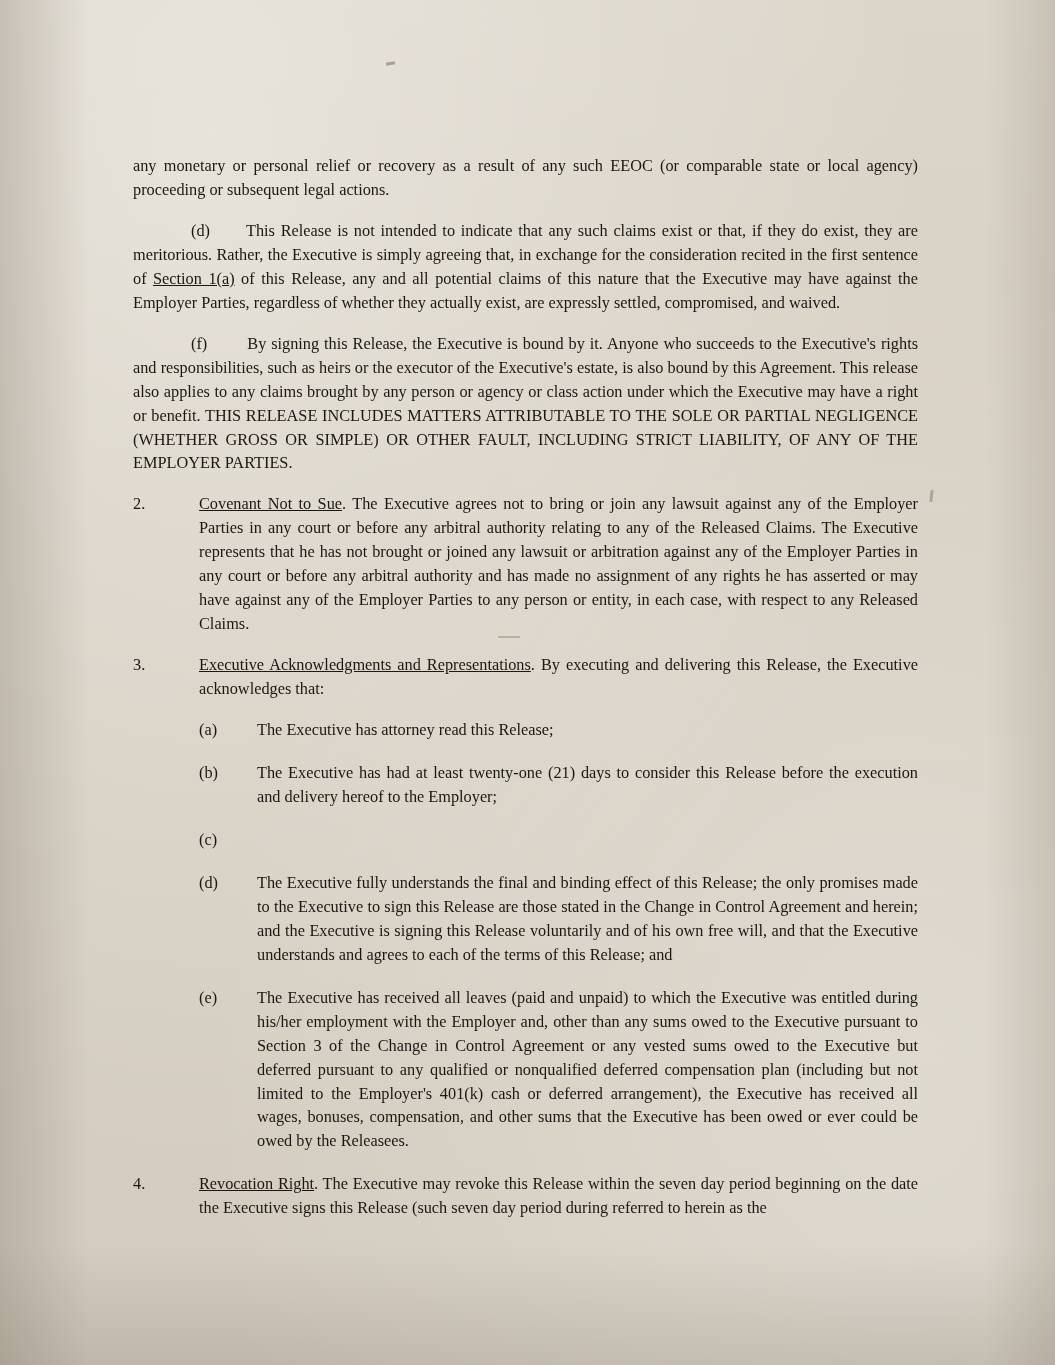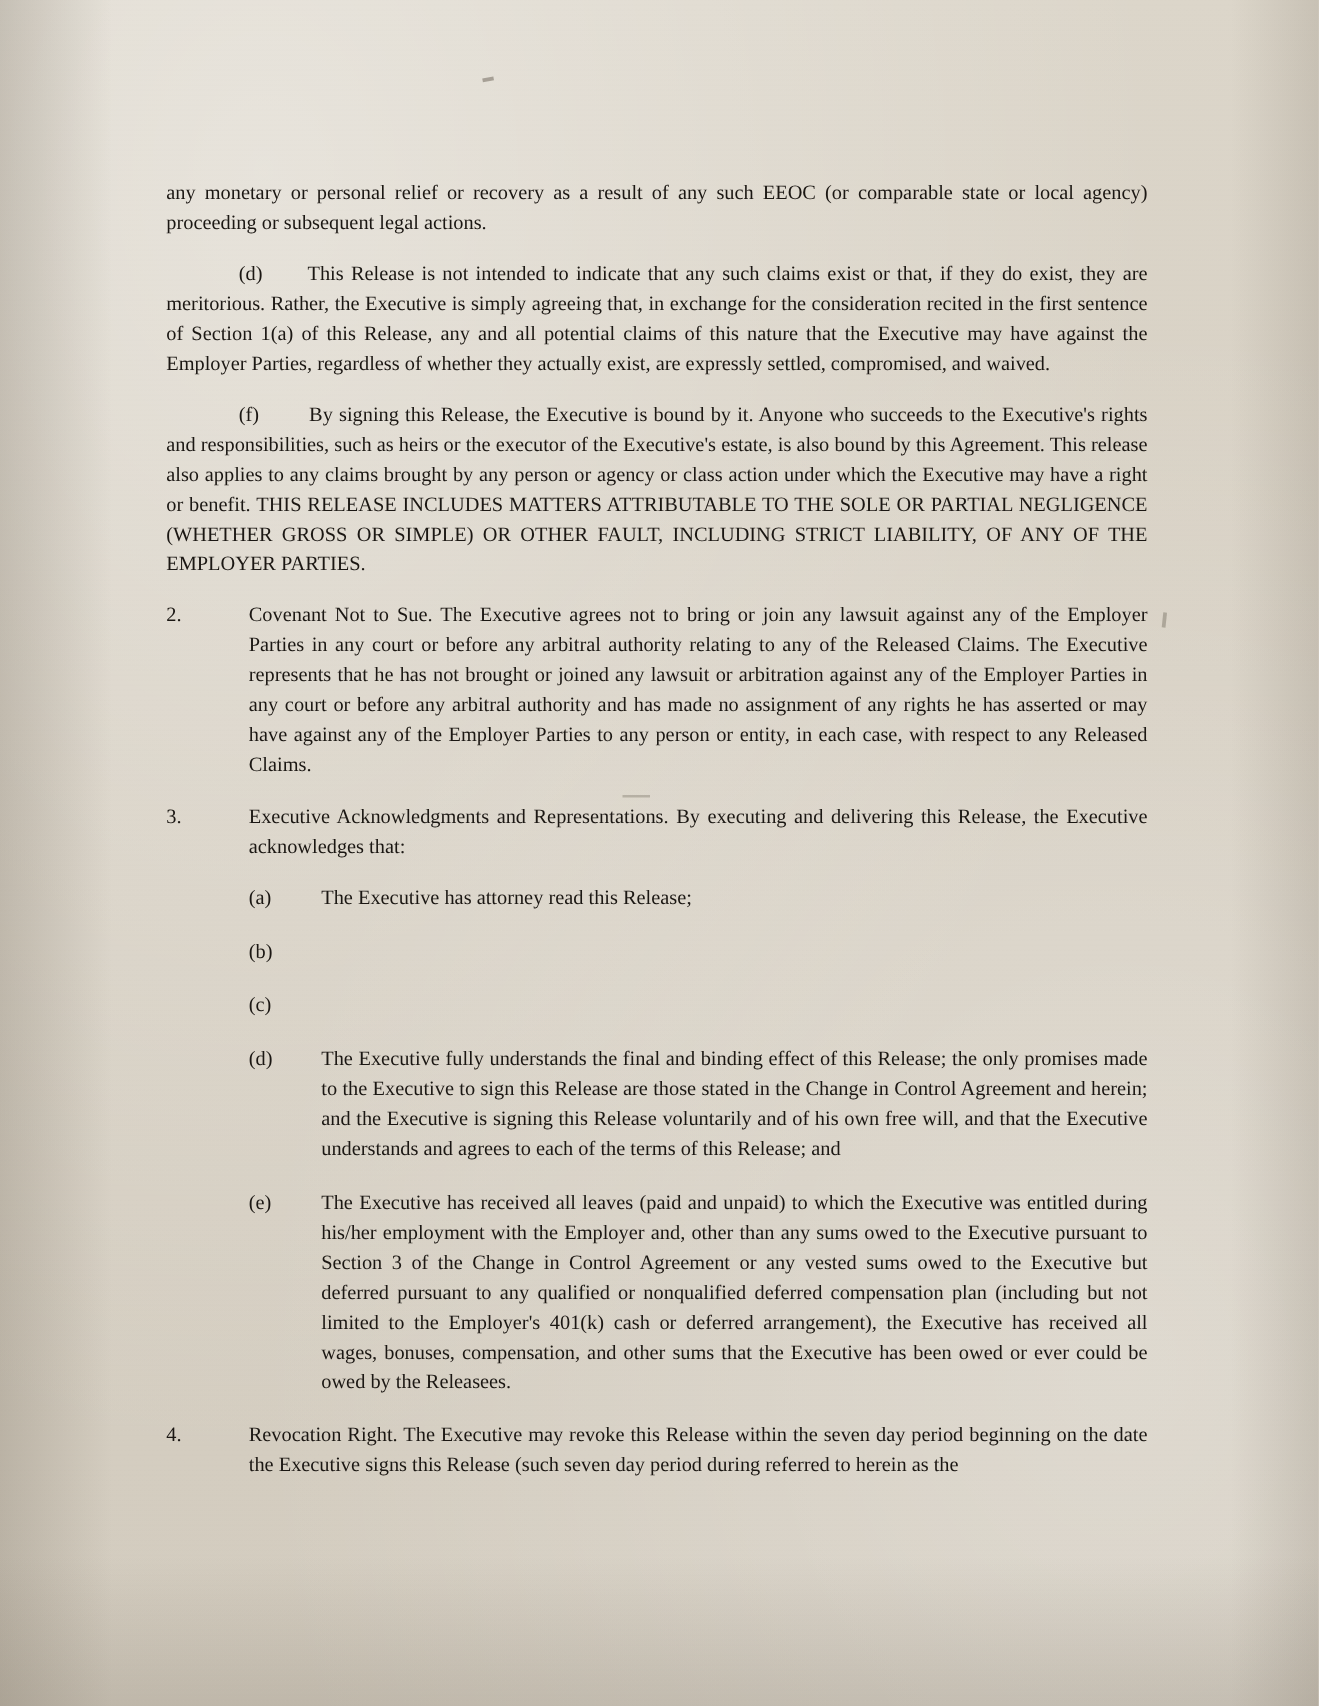"any monetary or personal relief" p { margin: 4px 0 17px 0 -> 16px 0 17px 0 }
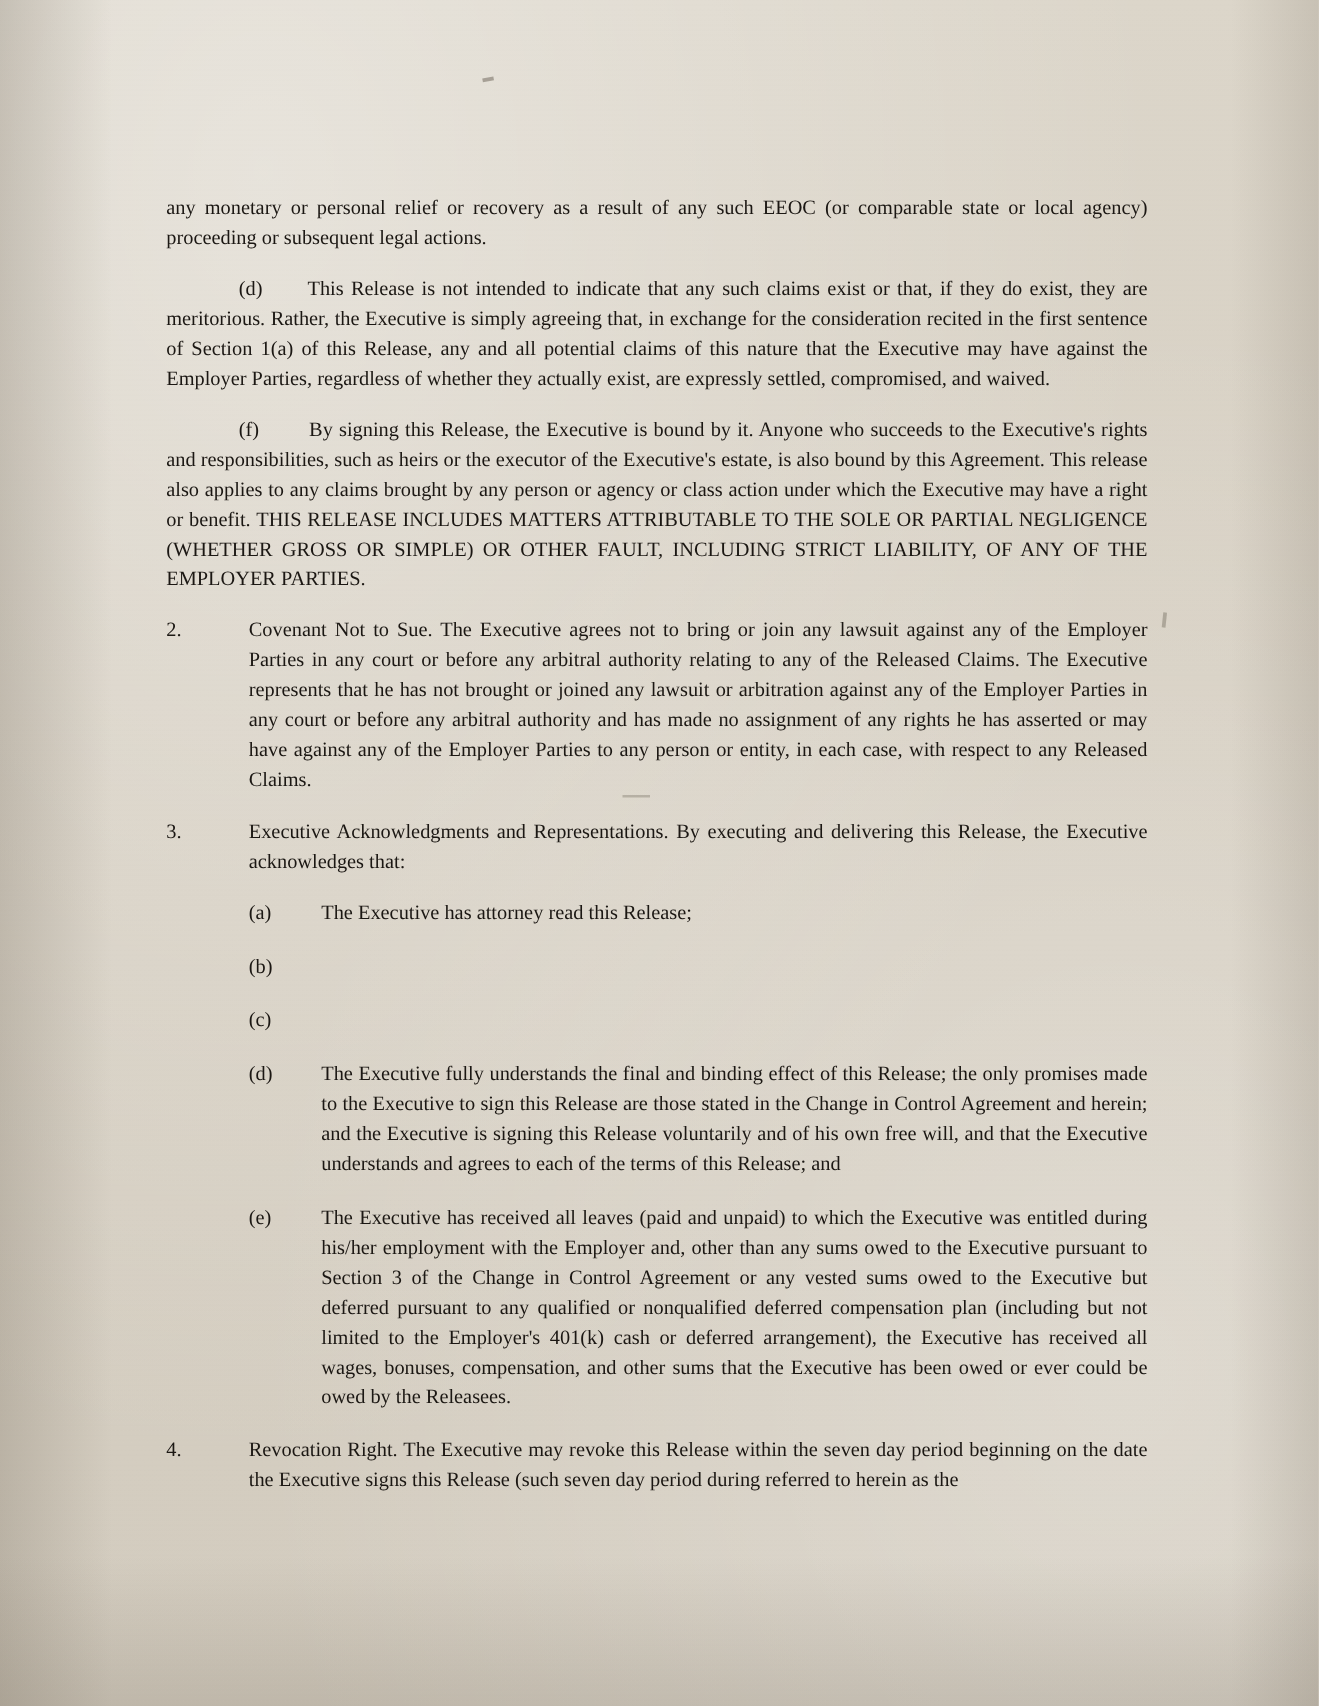"Section 1(a)" .u { text-decoration: none -> underline }
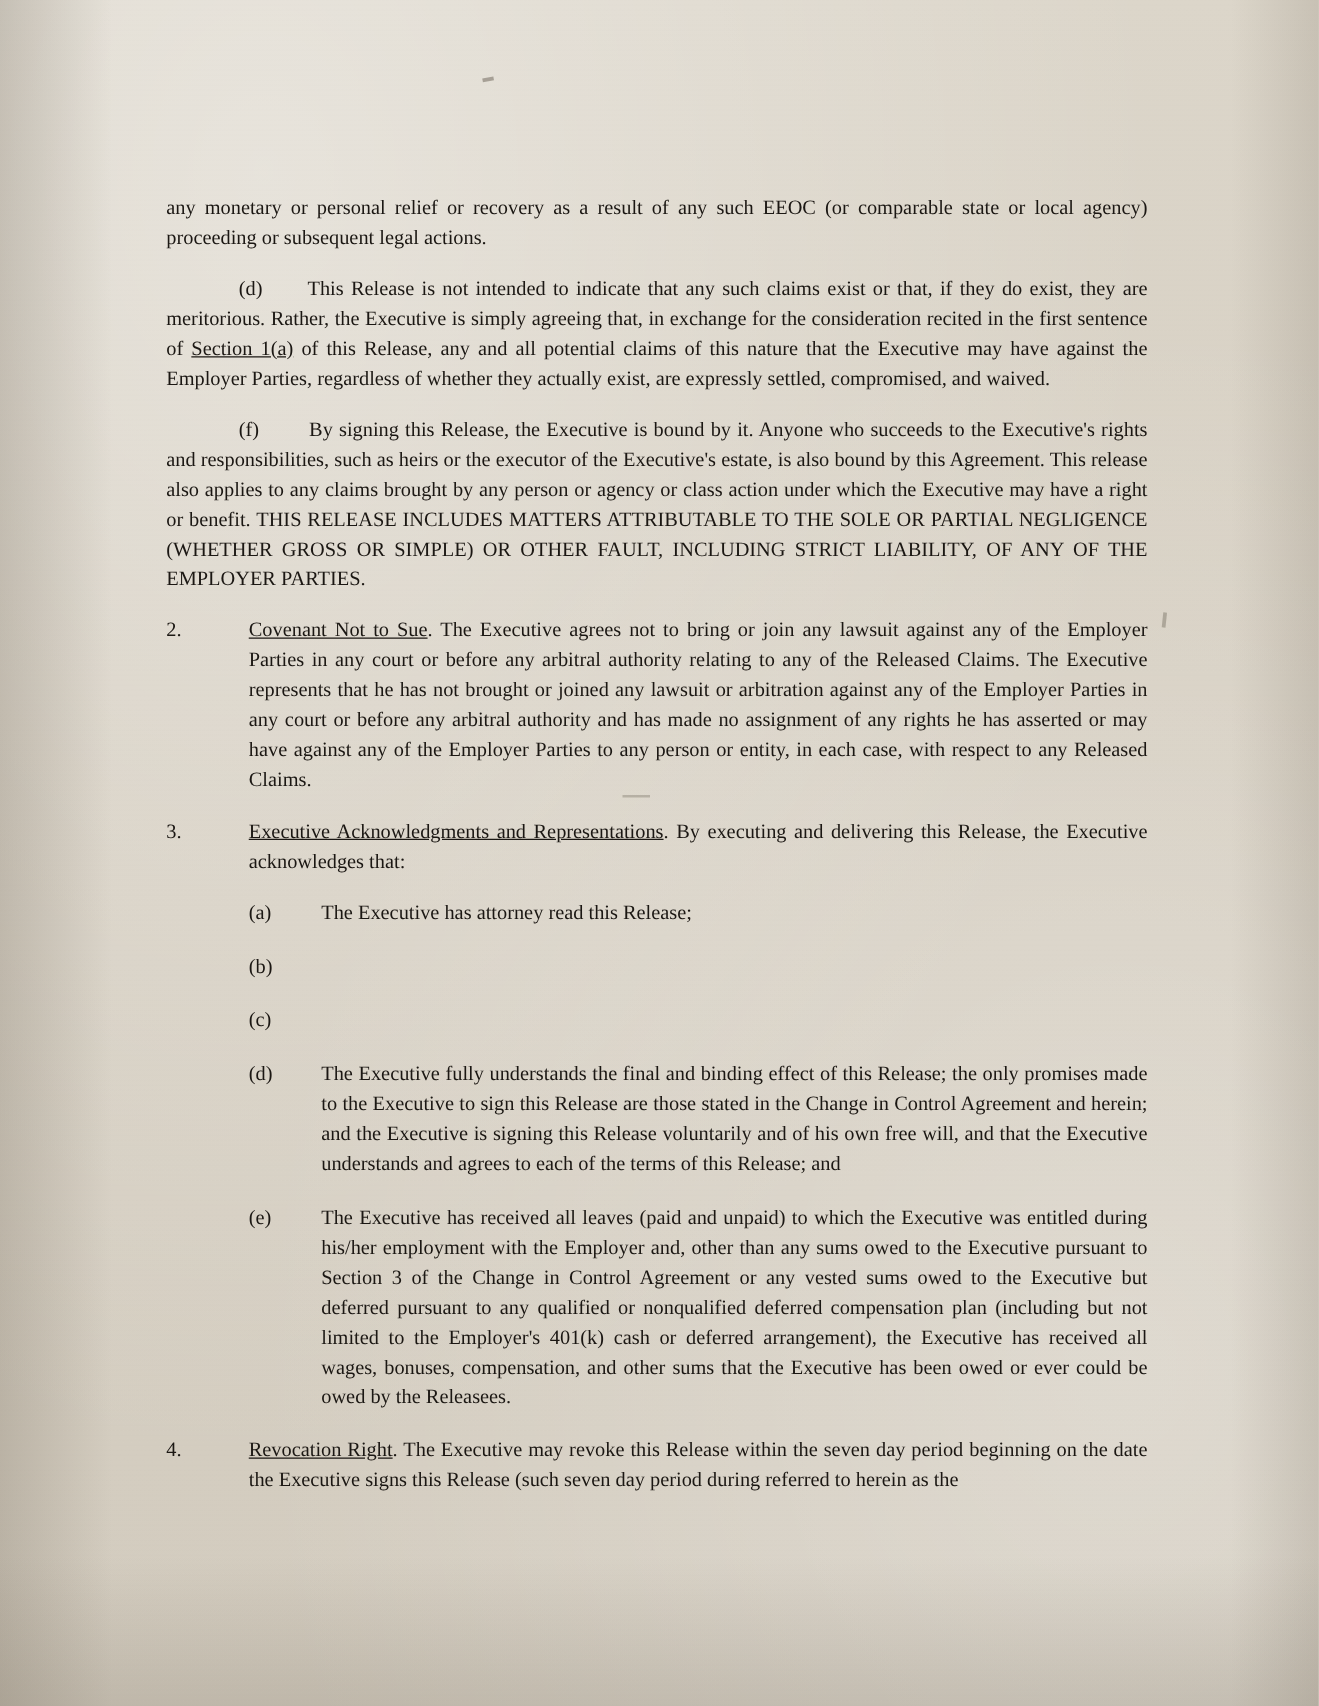"The Executive has had at" div.let-body { html: none -> <div>The Executive has had at least twenty-one (21) days to consider this Release before the execution and delivery hereof to the Employer;</div> }
